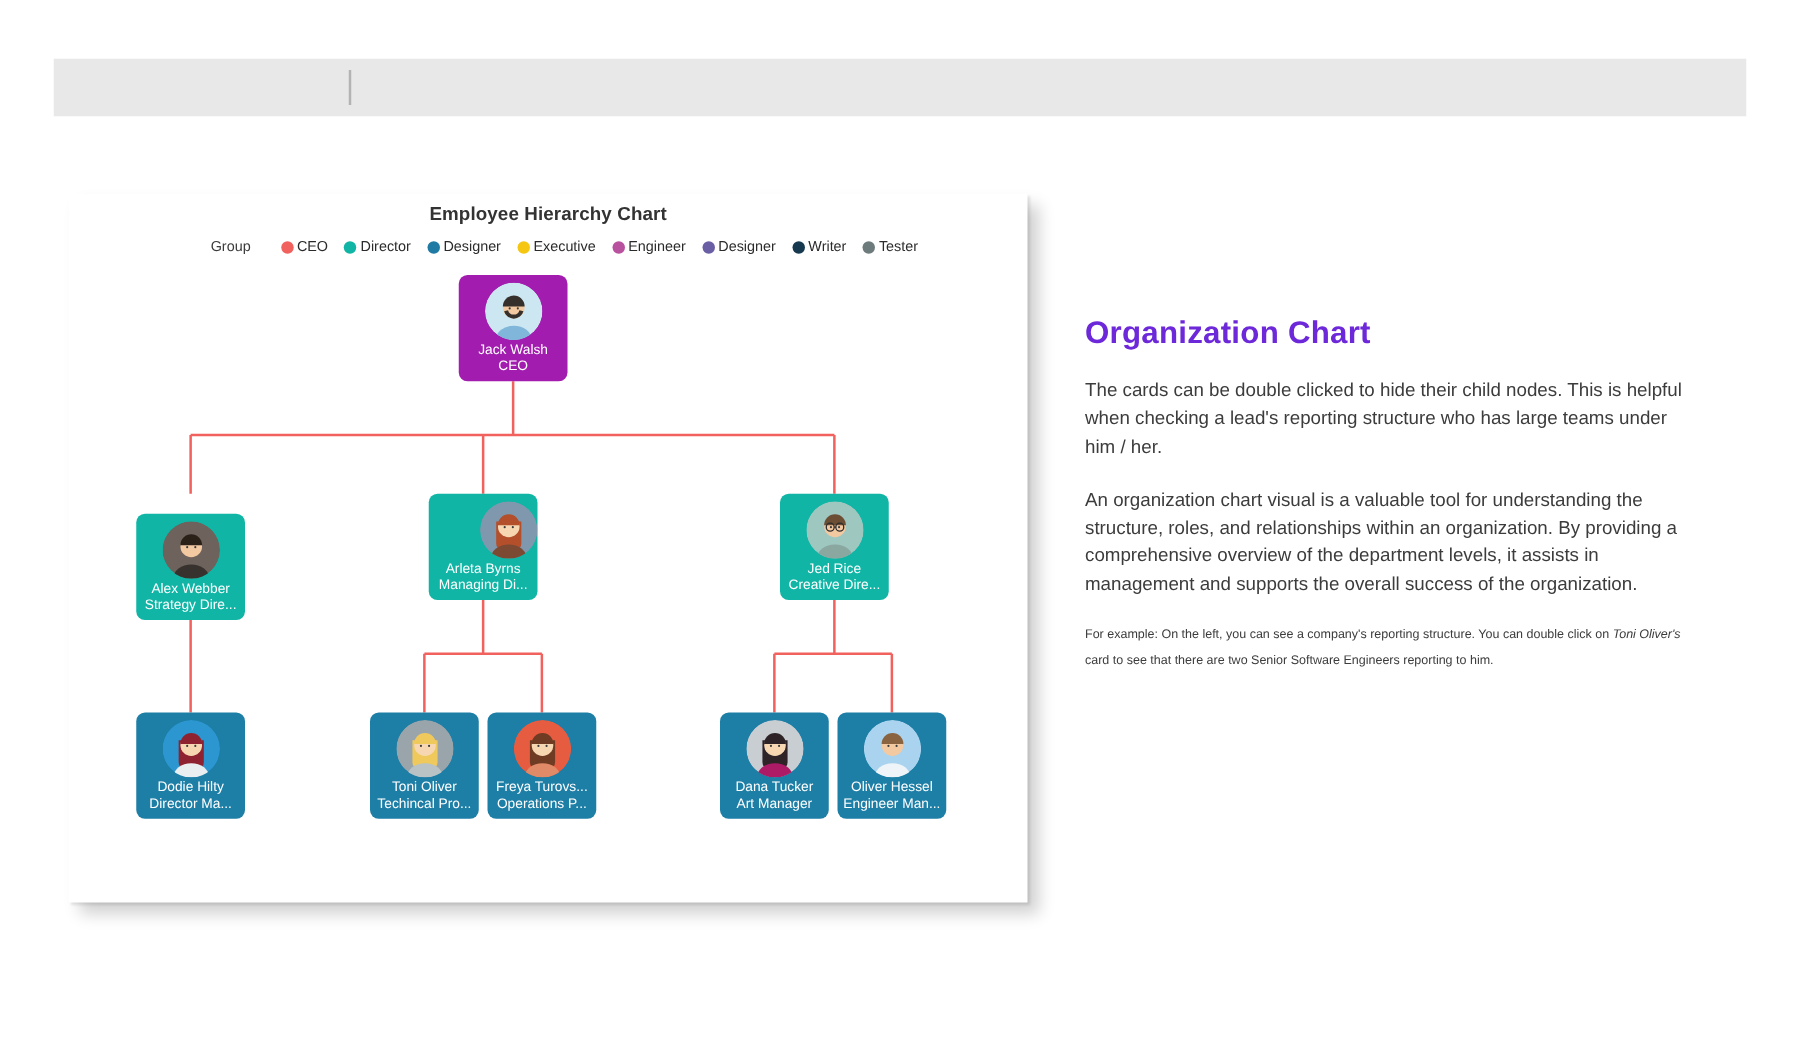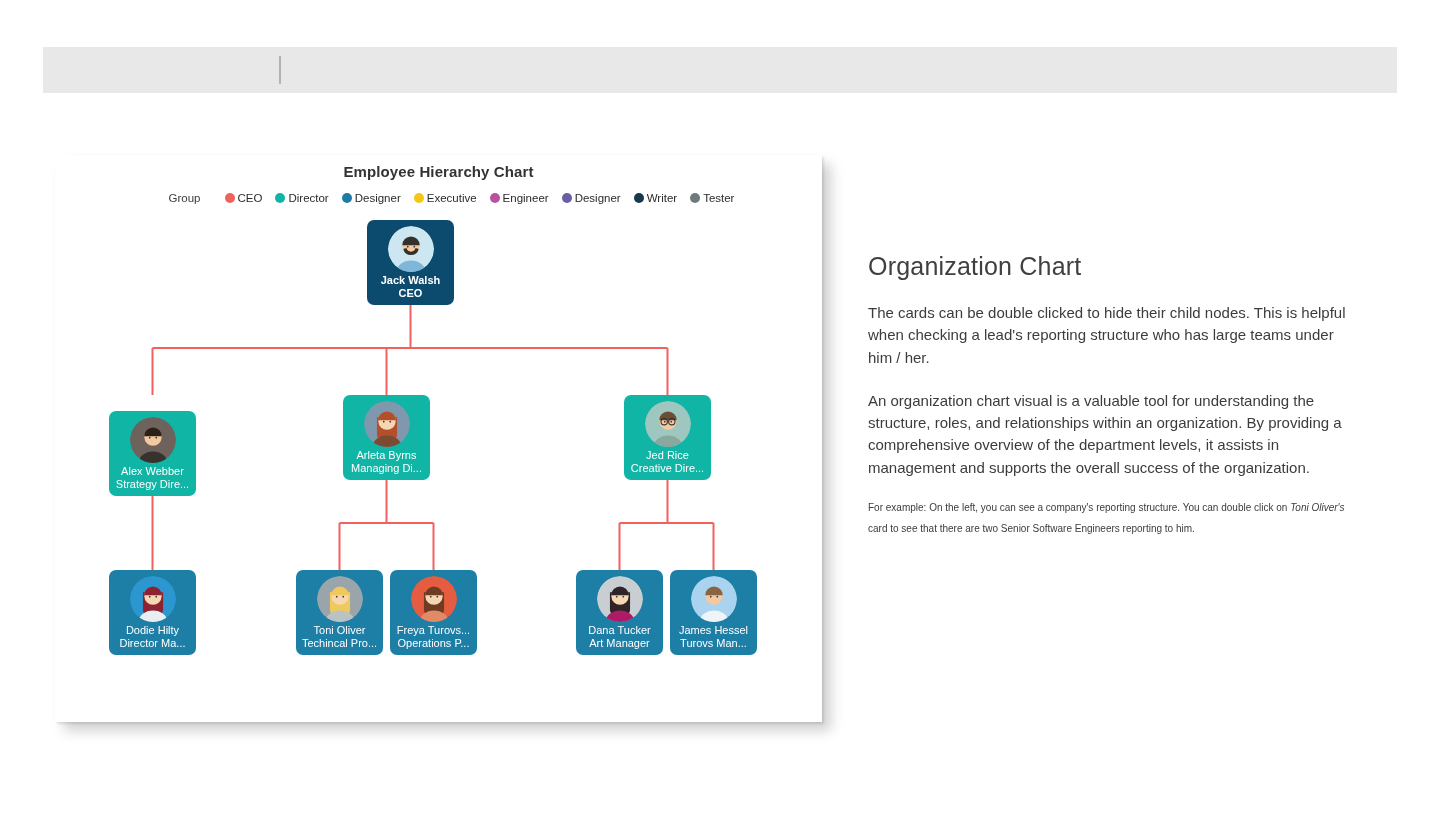"Jack Walsh" div.node { background-color: #0c4a6e -> #a21caf; font-weight: bold -> none }
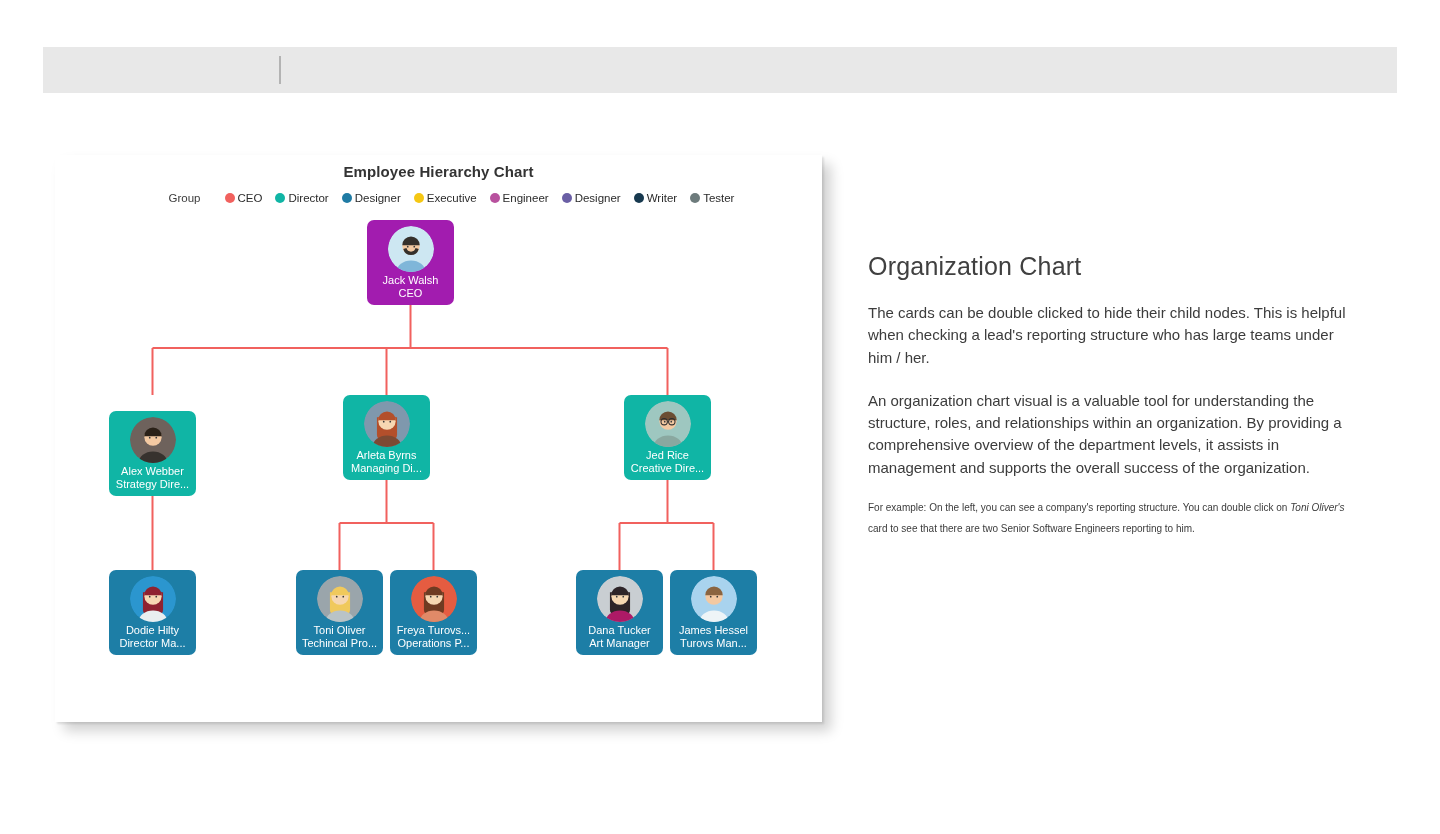"Organization Chart" .description h1 { color: #404040 -> #6d28d9; font-weight: 400 -> 700 }
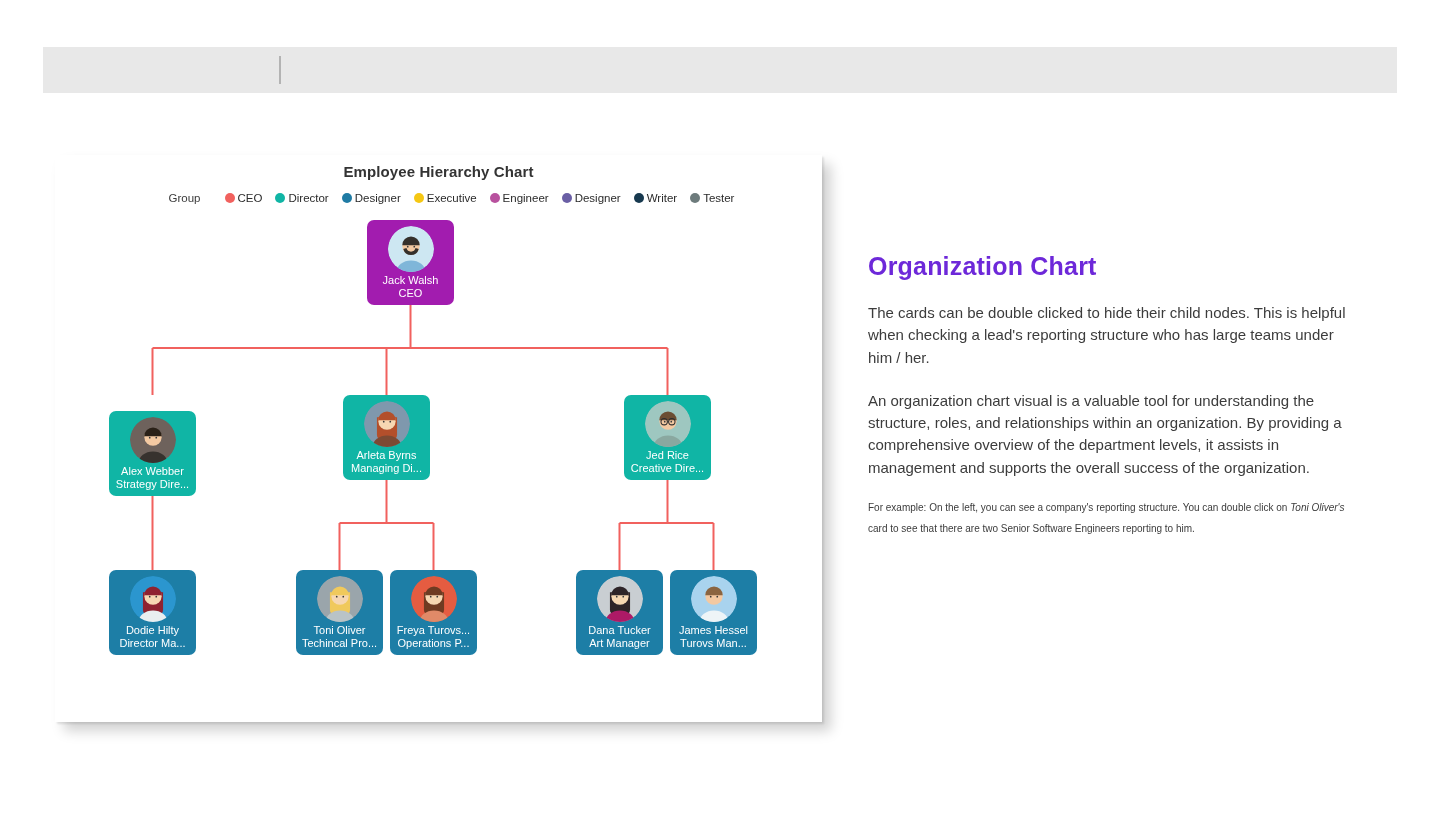"Arleta Byrns" .pos-arleta { align-items: none -> flex-end }
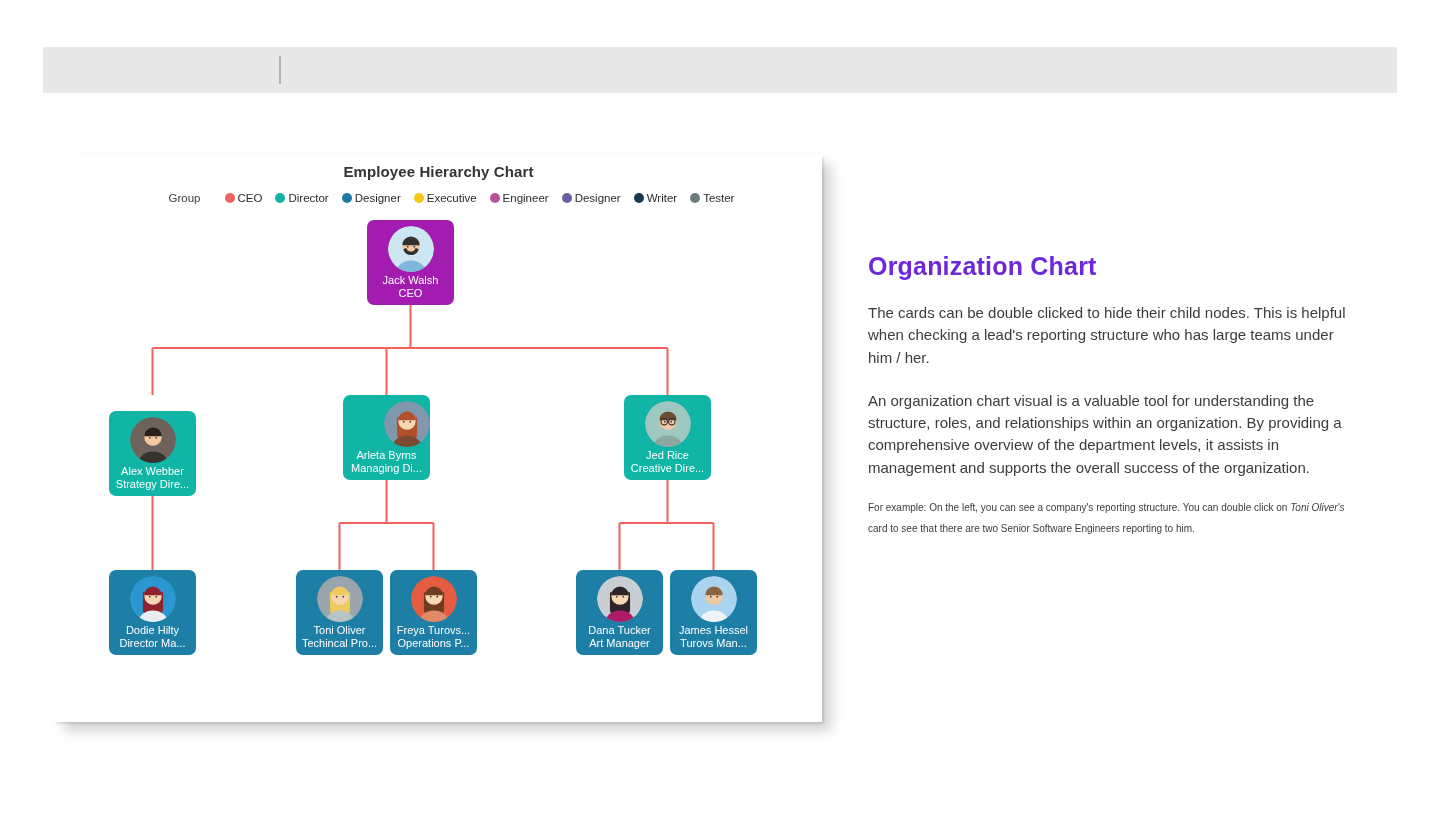"James Hessel" div { text: James -> Oliver }
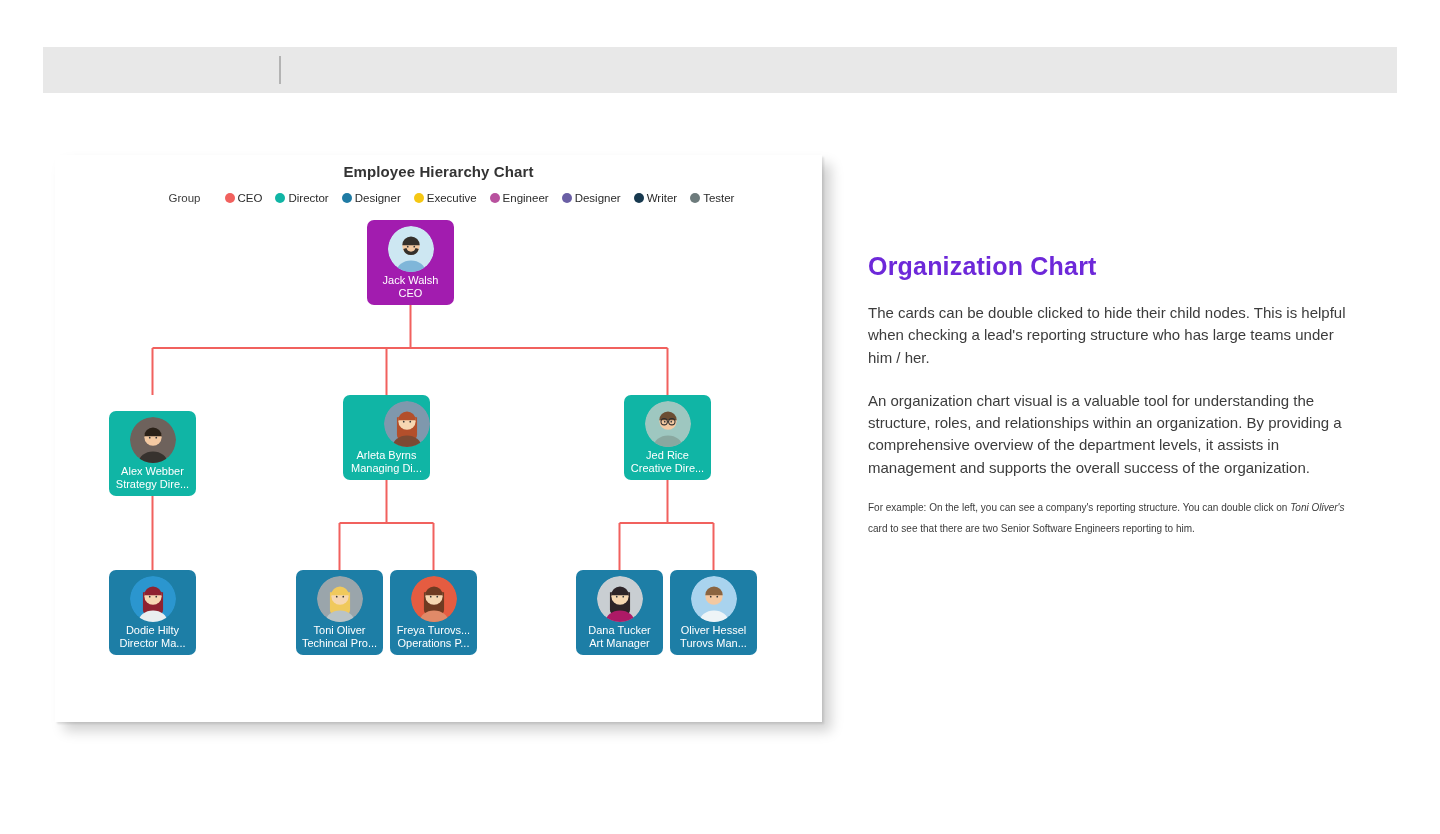"Turovs Man..." div { text: Turovs -> Engineer }
